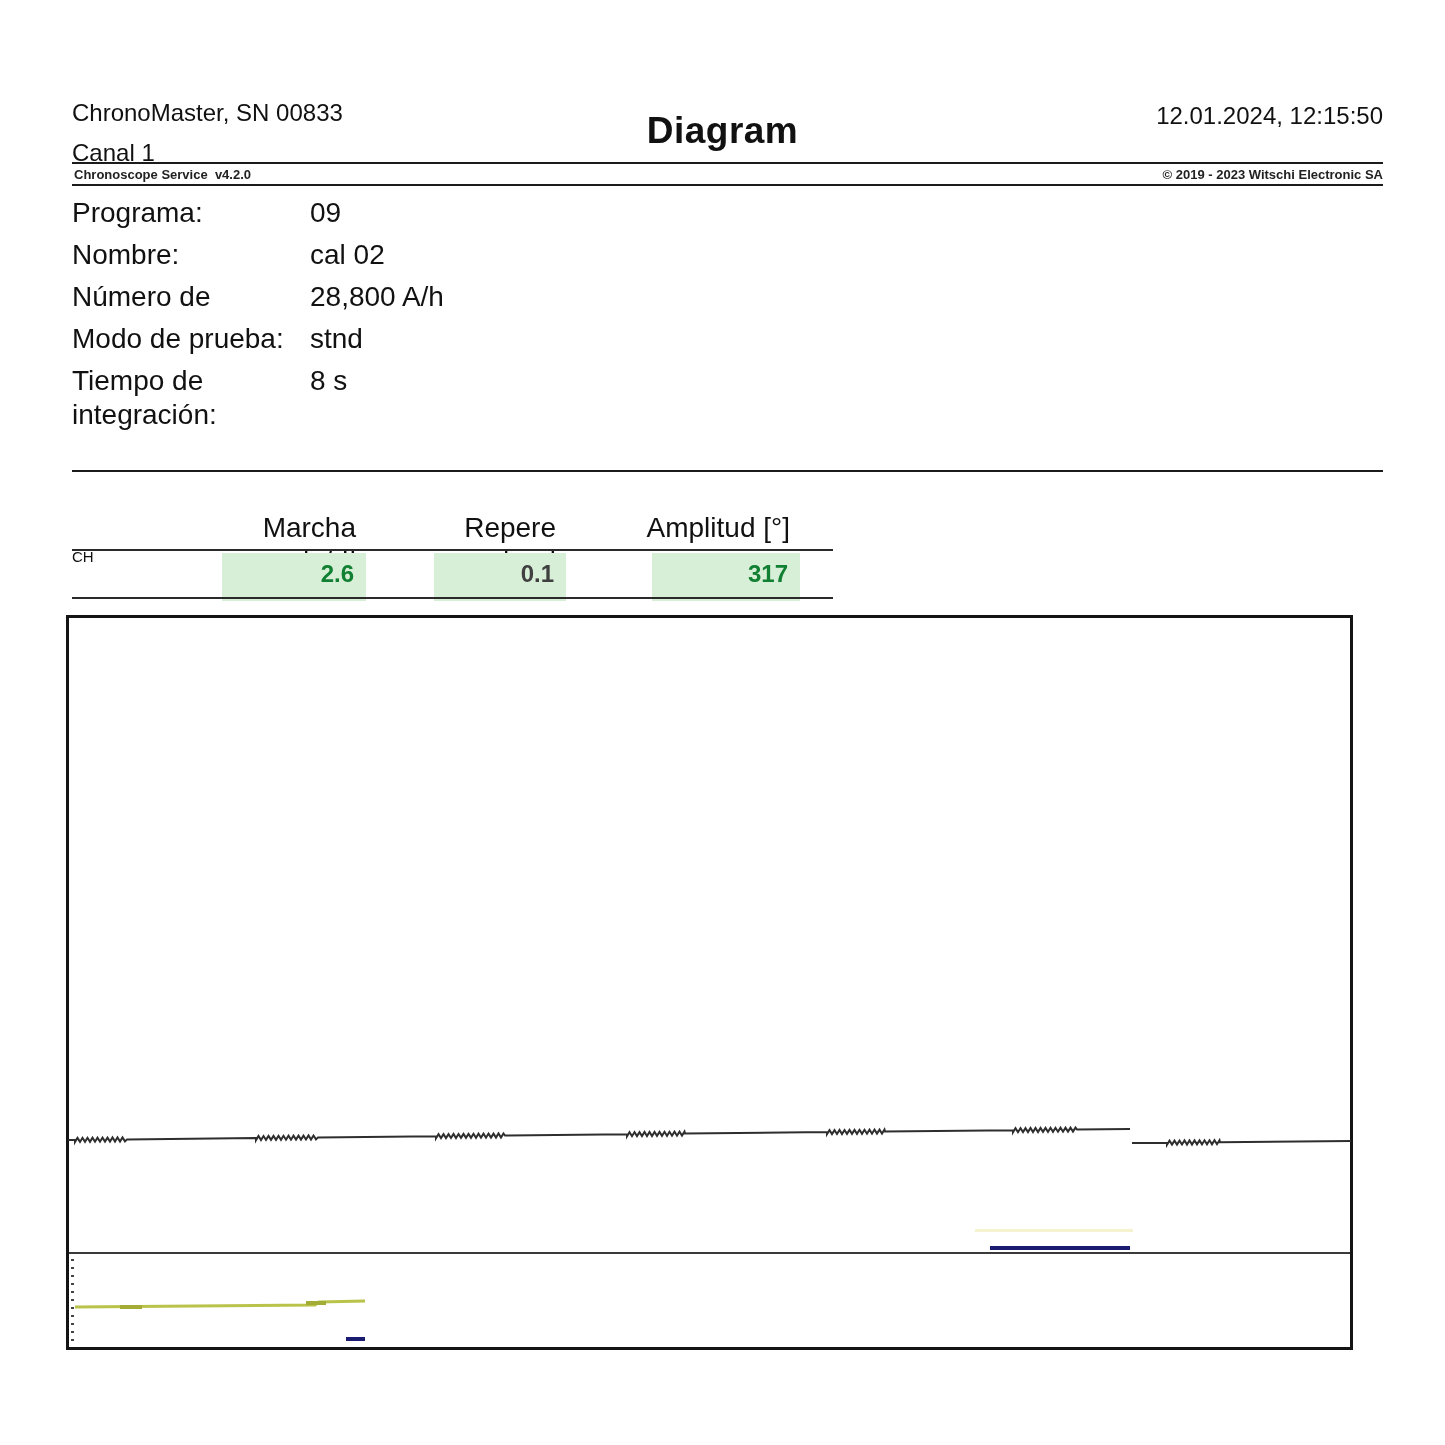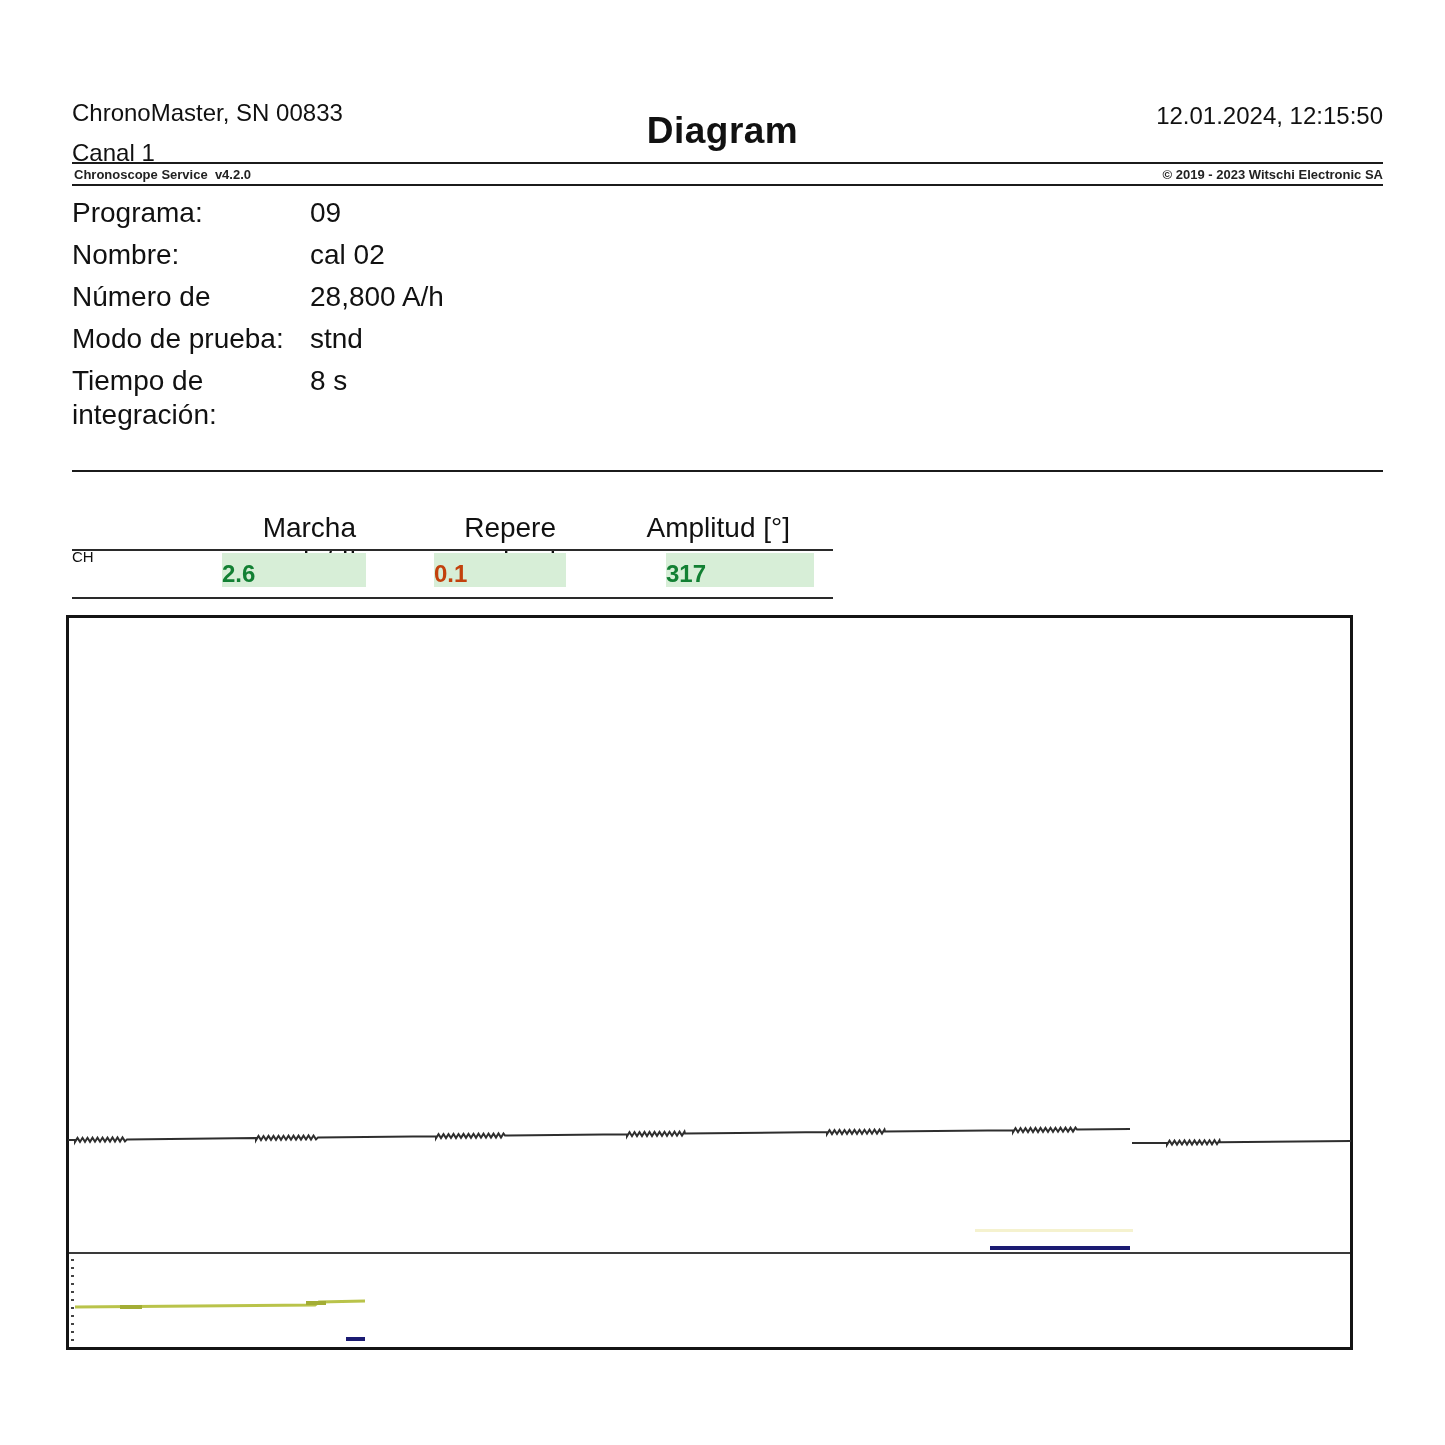"2.6" .val-cell { height: 34px -> 48px; text-align: left -> right }
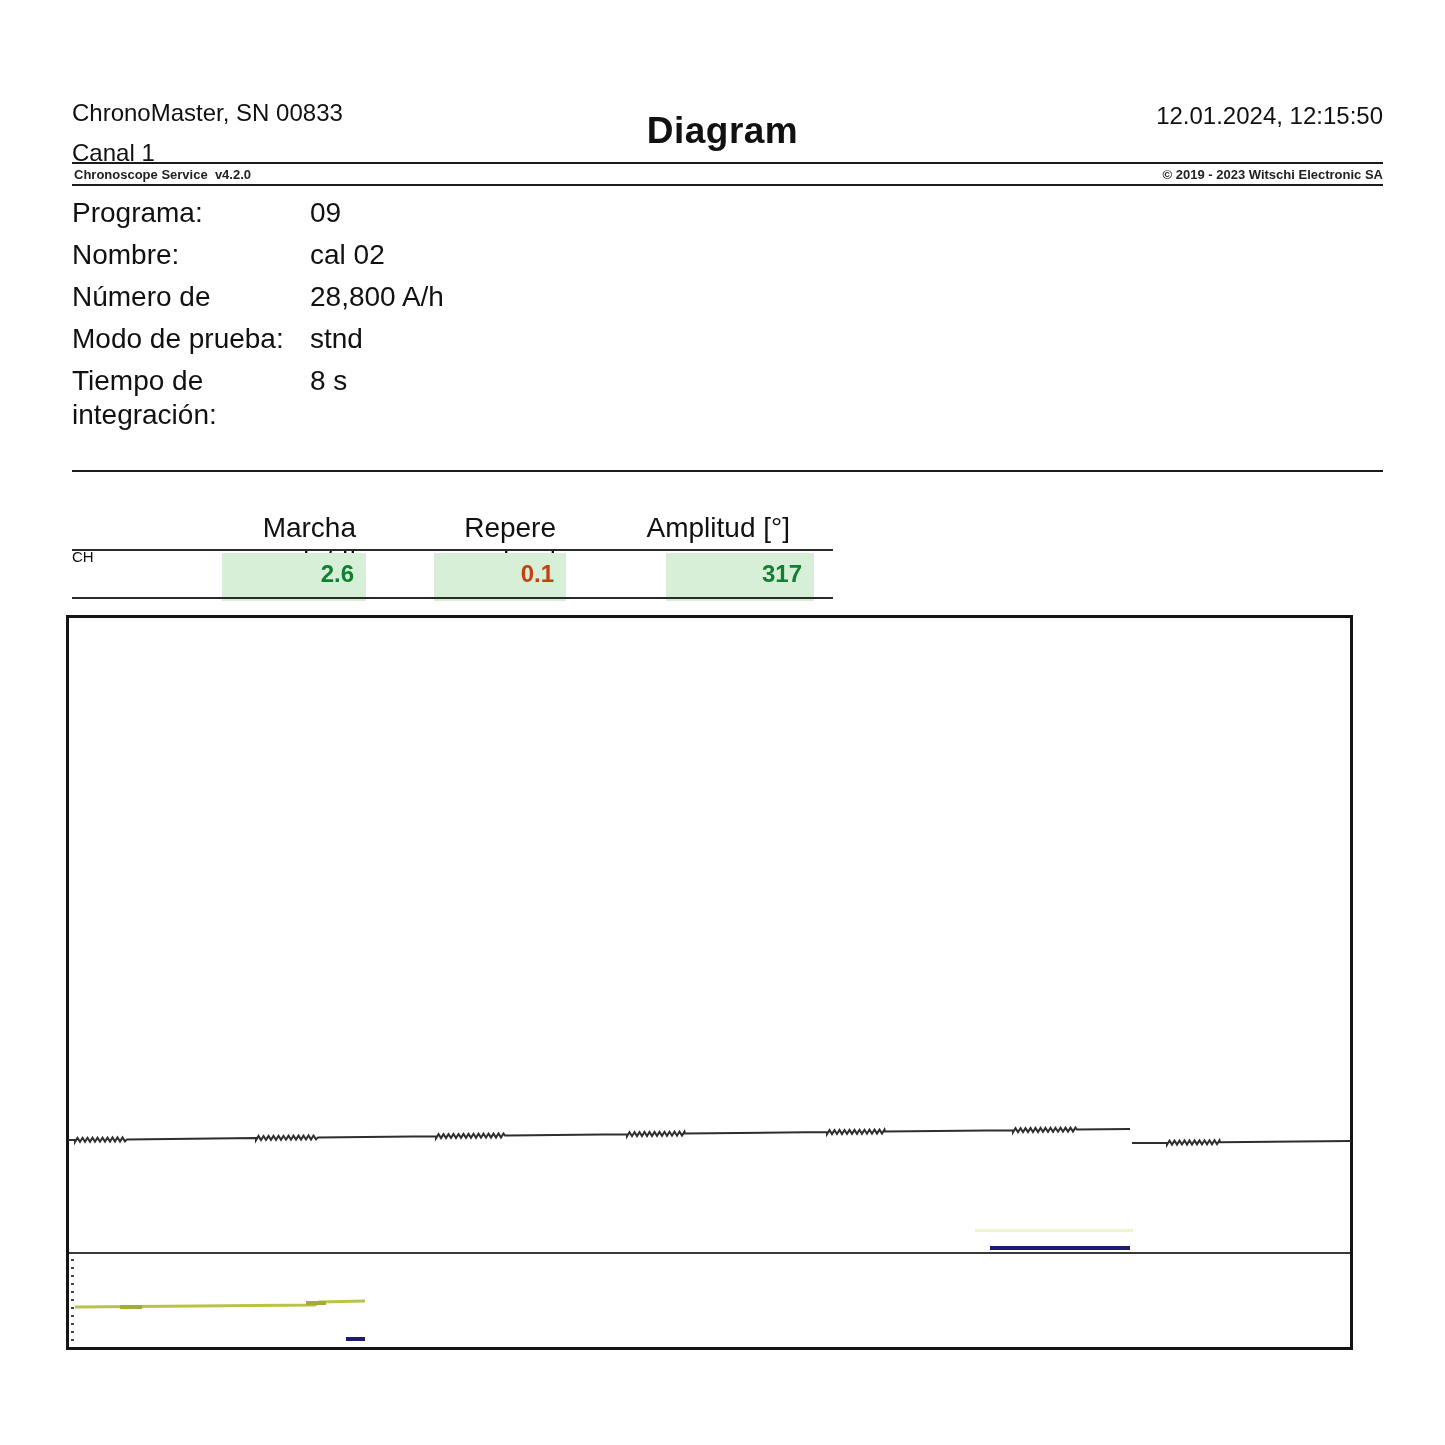"0.1" div.val-cell { color: #c2410c -> #404040 }
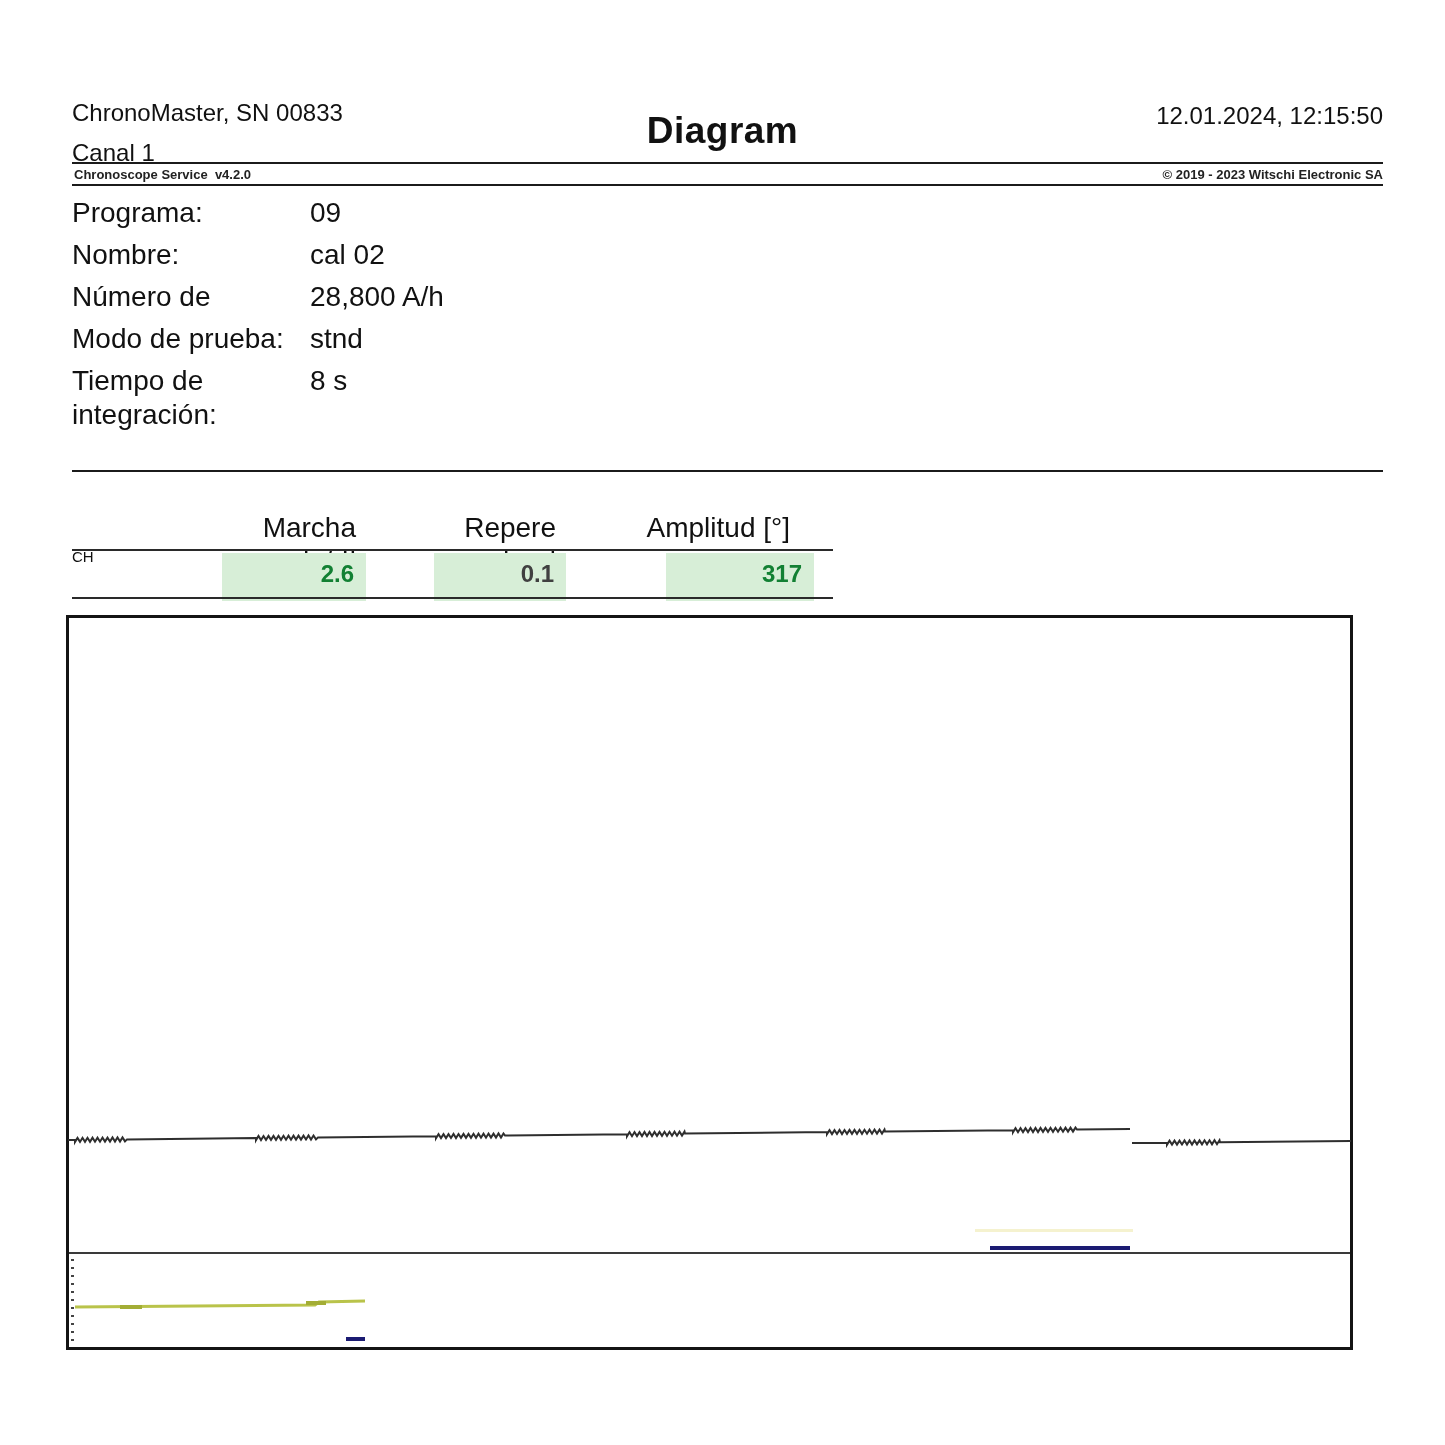"317" div.val-cell { margin-left: 14px -> none }
